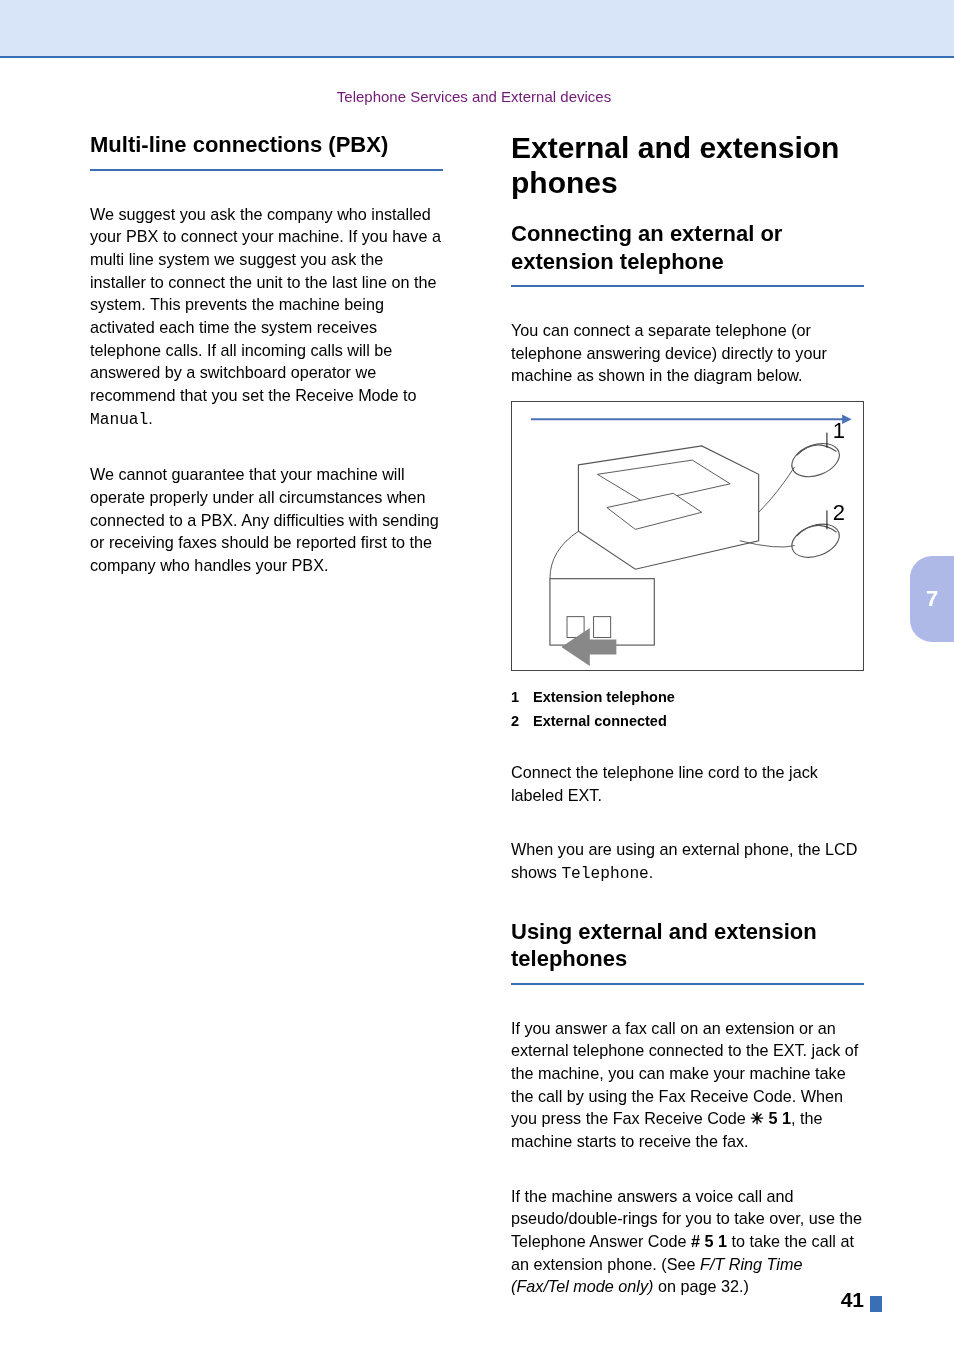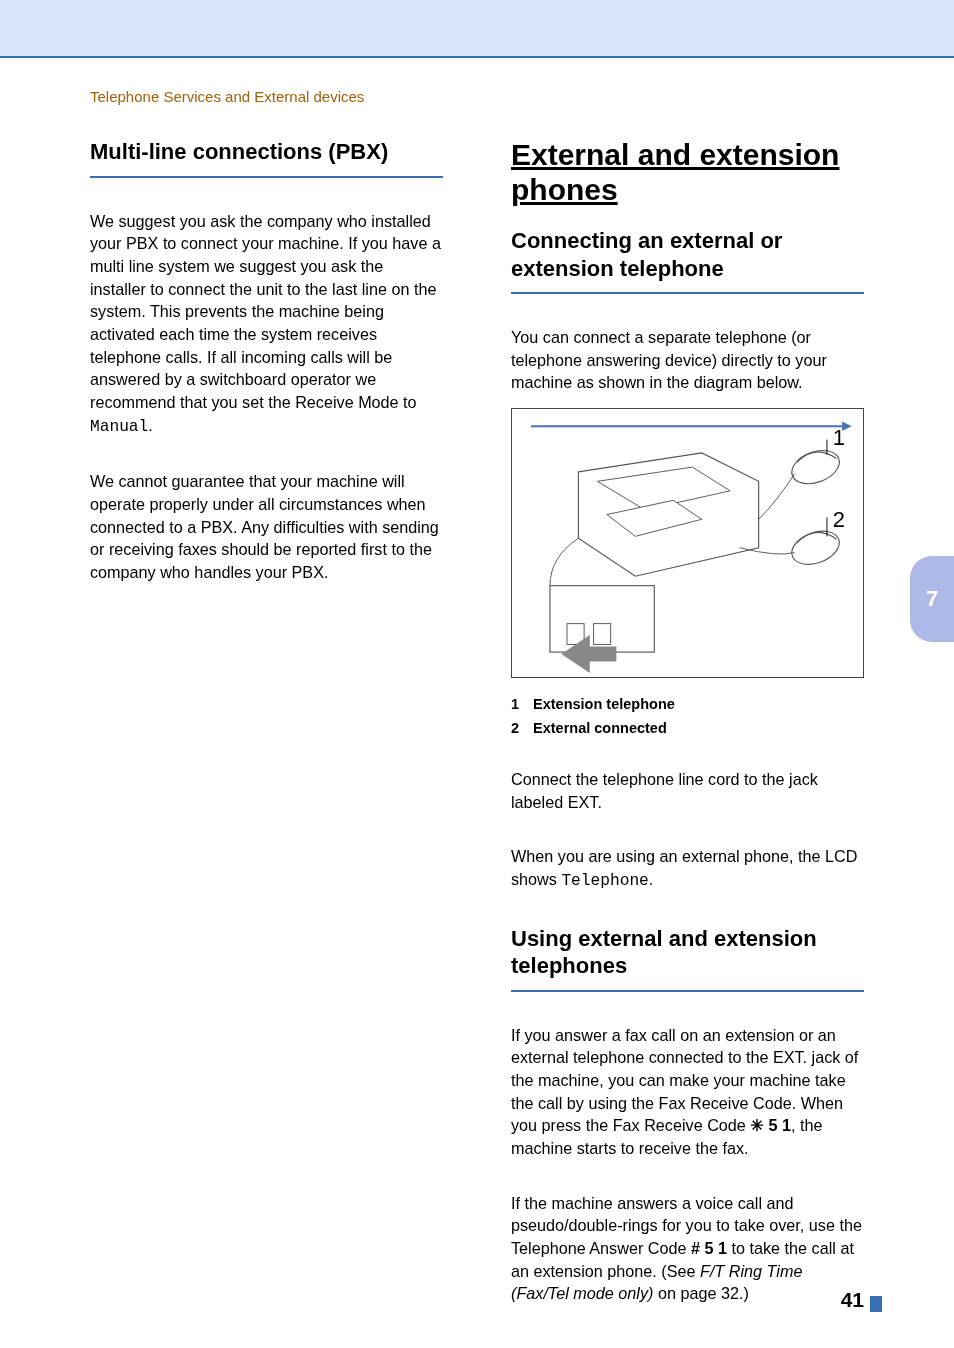"Telephone Services and External devices" .header-row { color: #a16207 -> #701a75; margin-bottom: 33px -> 26px; text-align: left -> center }
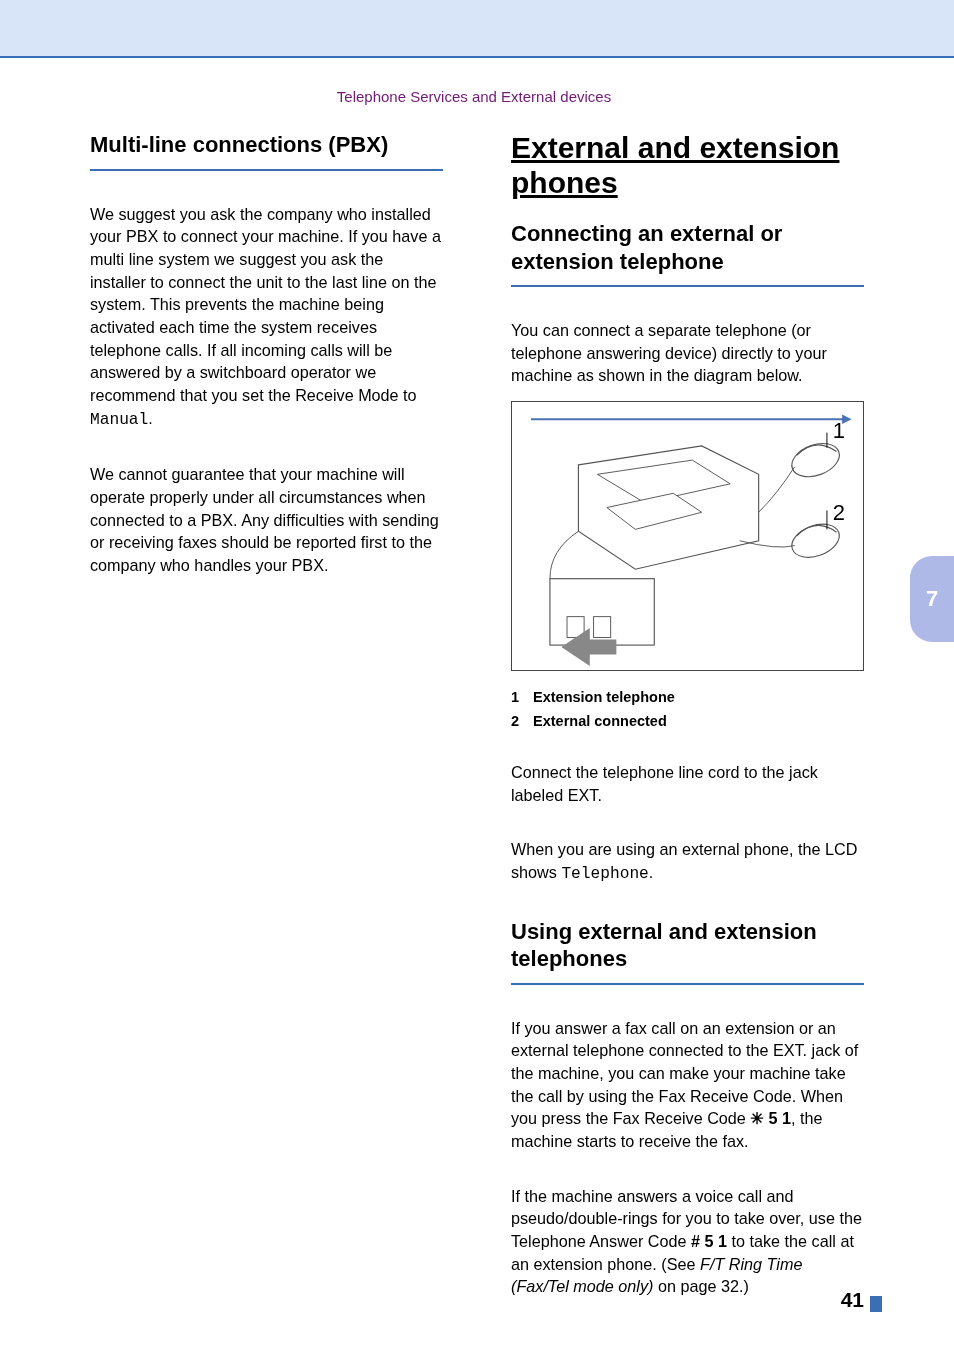"External and extension phones" .h1 { text-decoration: underline -> none }
